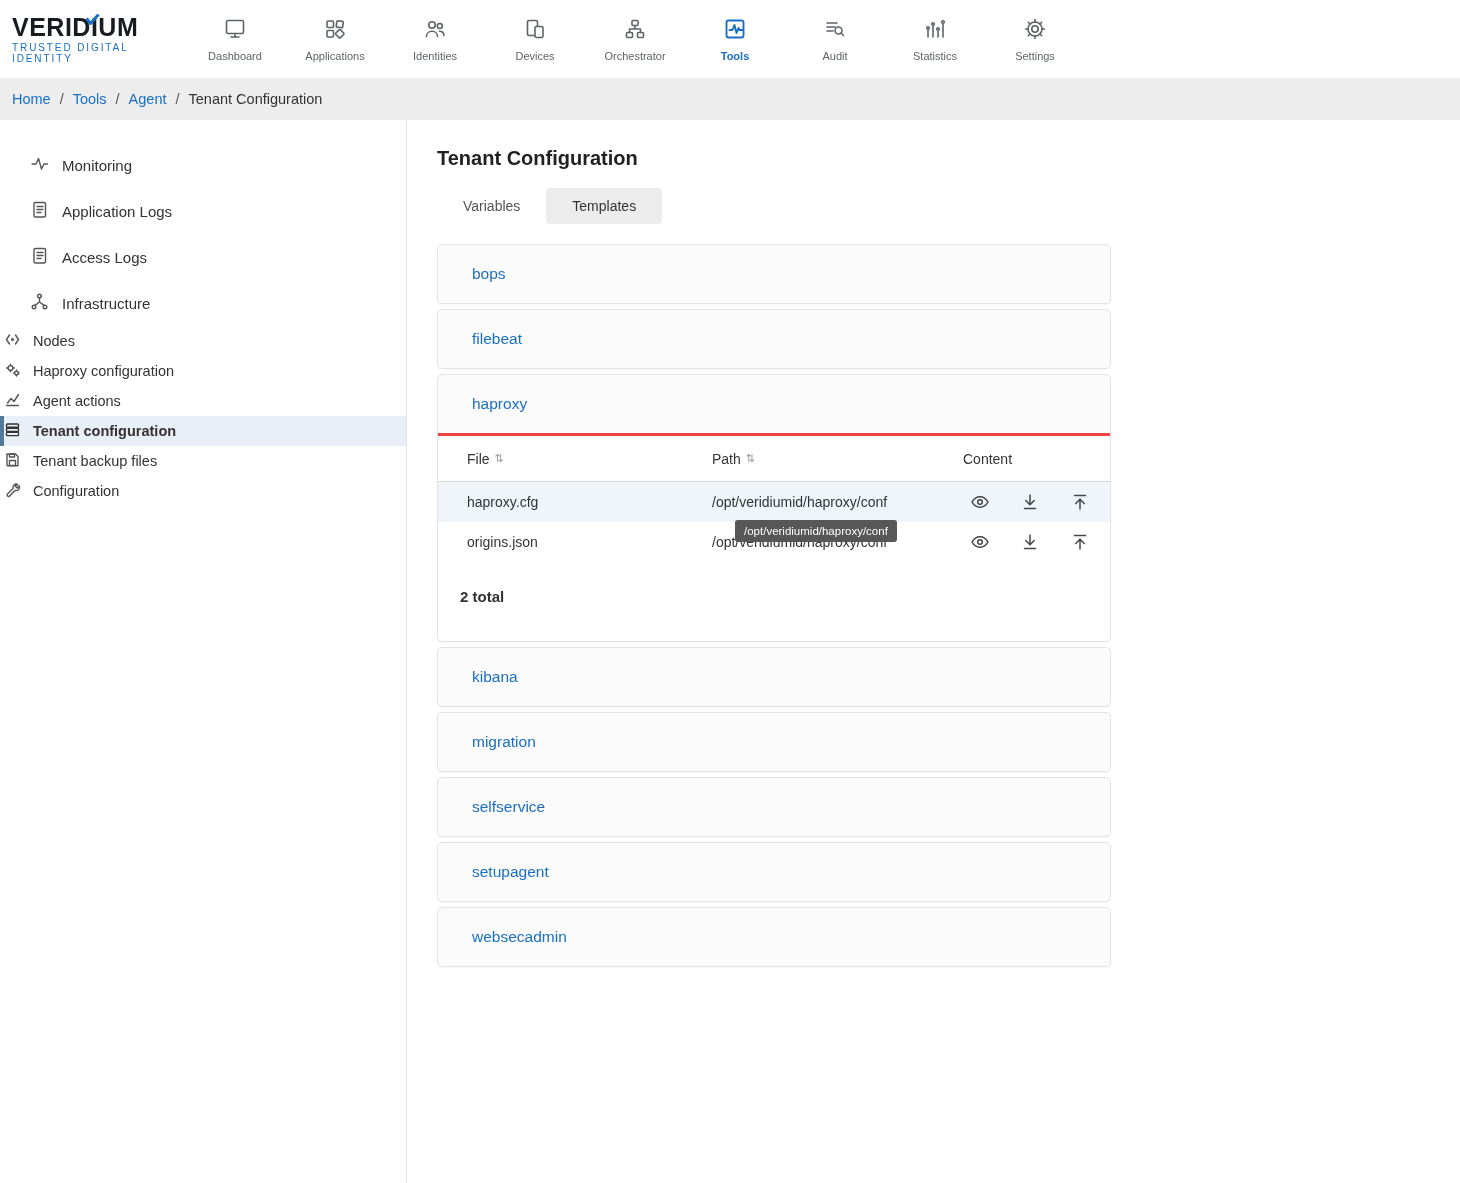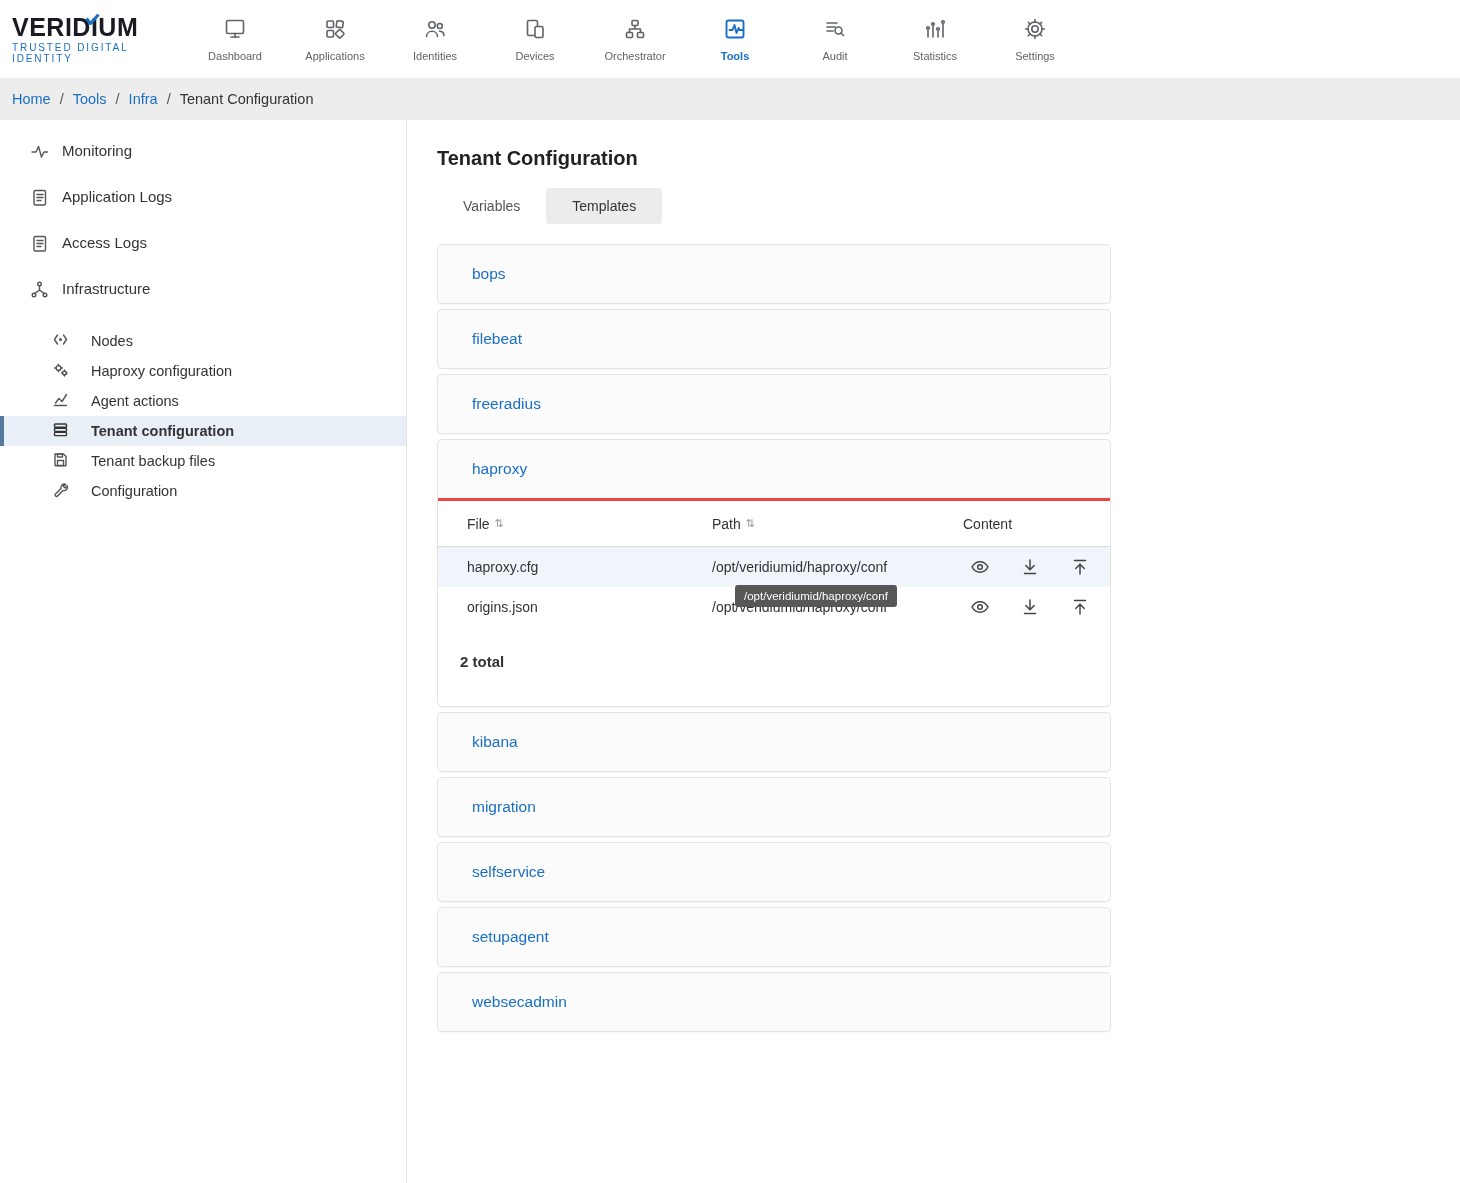"Infra" span.crumb-link { text: Infra -> Agent }
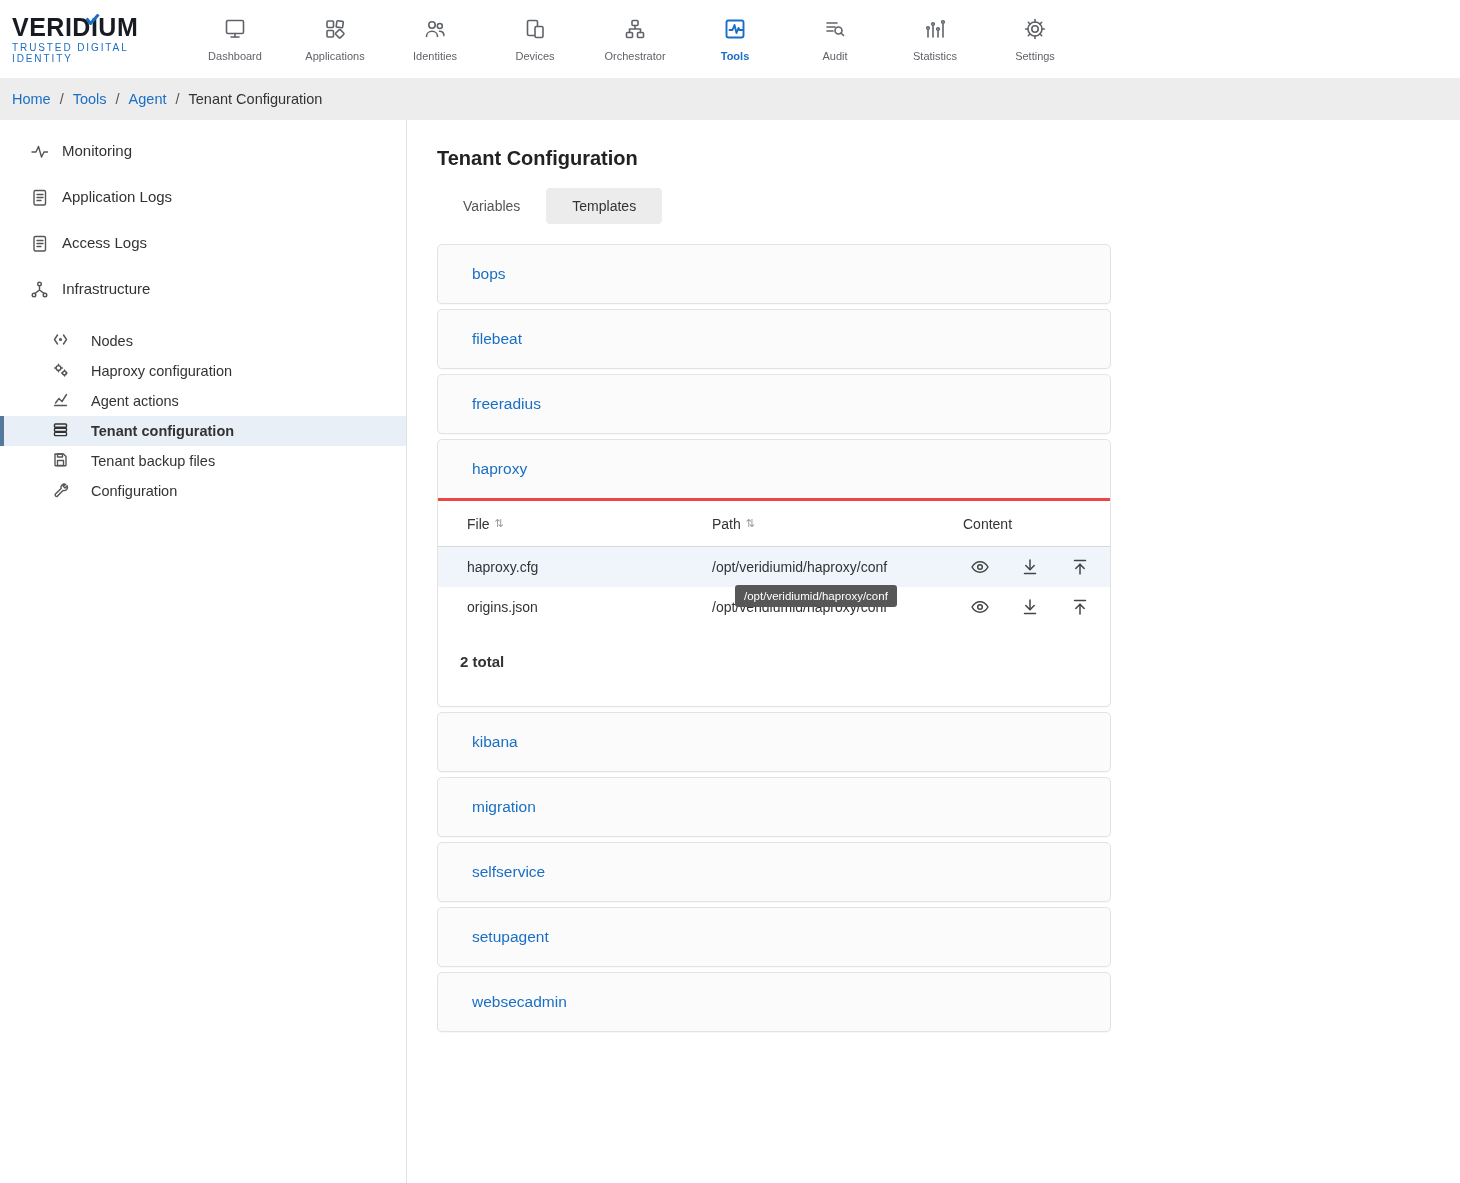"Monitoring" .side-item { align-items: none -> center }
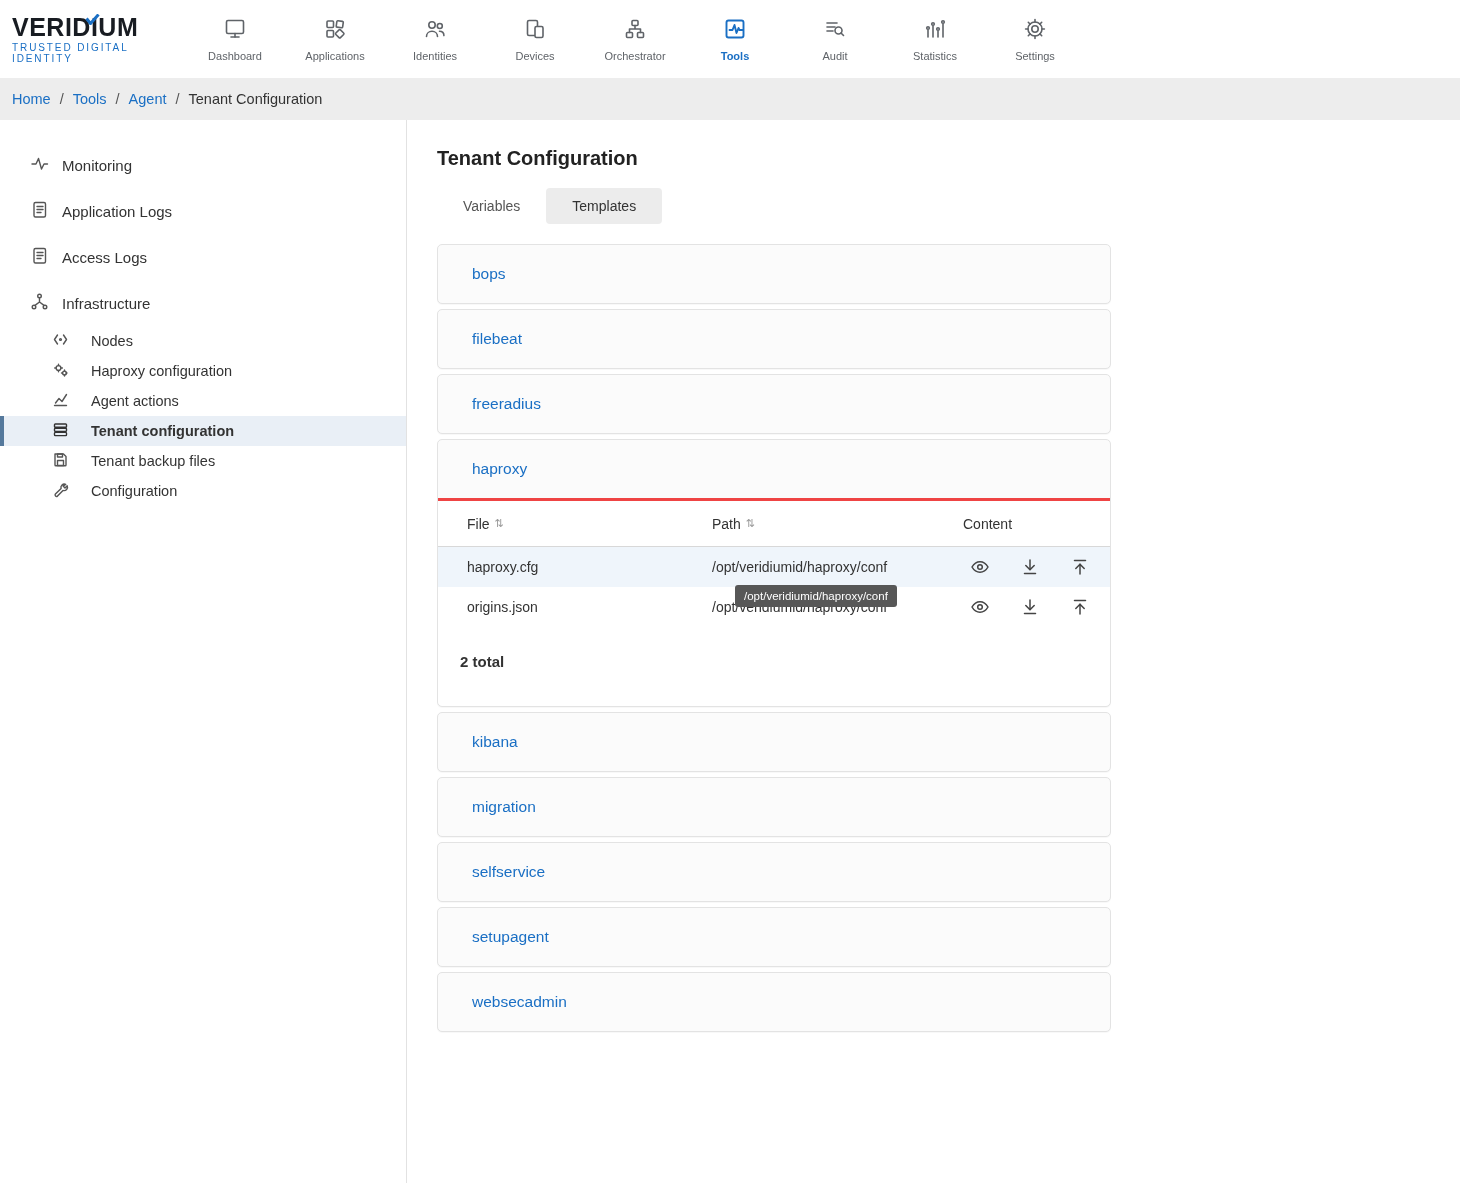"Nodes" .side-sub { gap: 22px -> 12px; padding-left: 48px -> none }
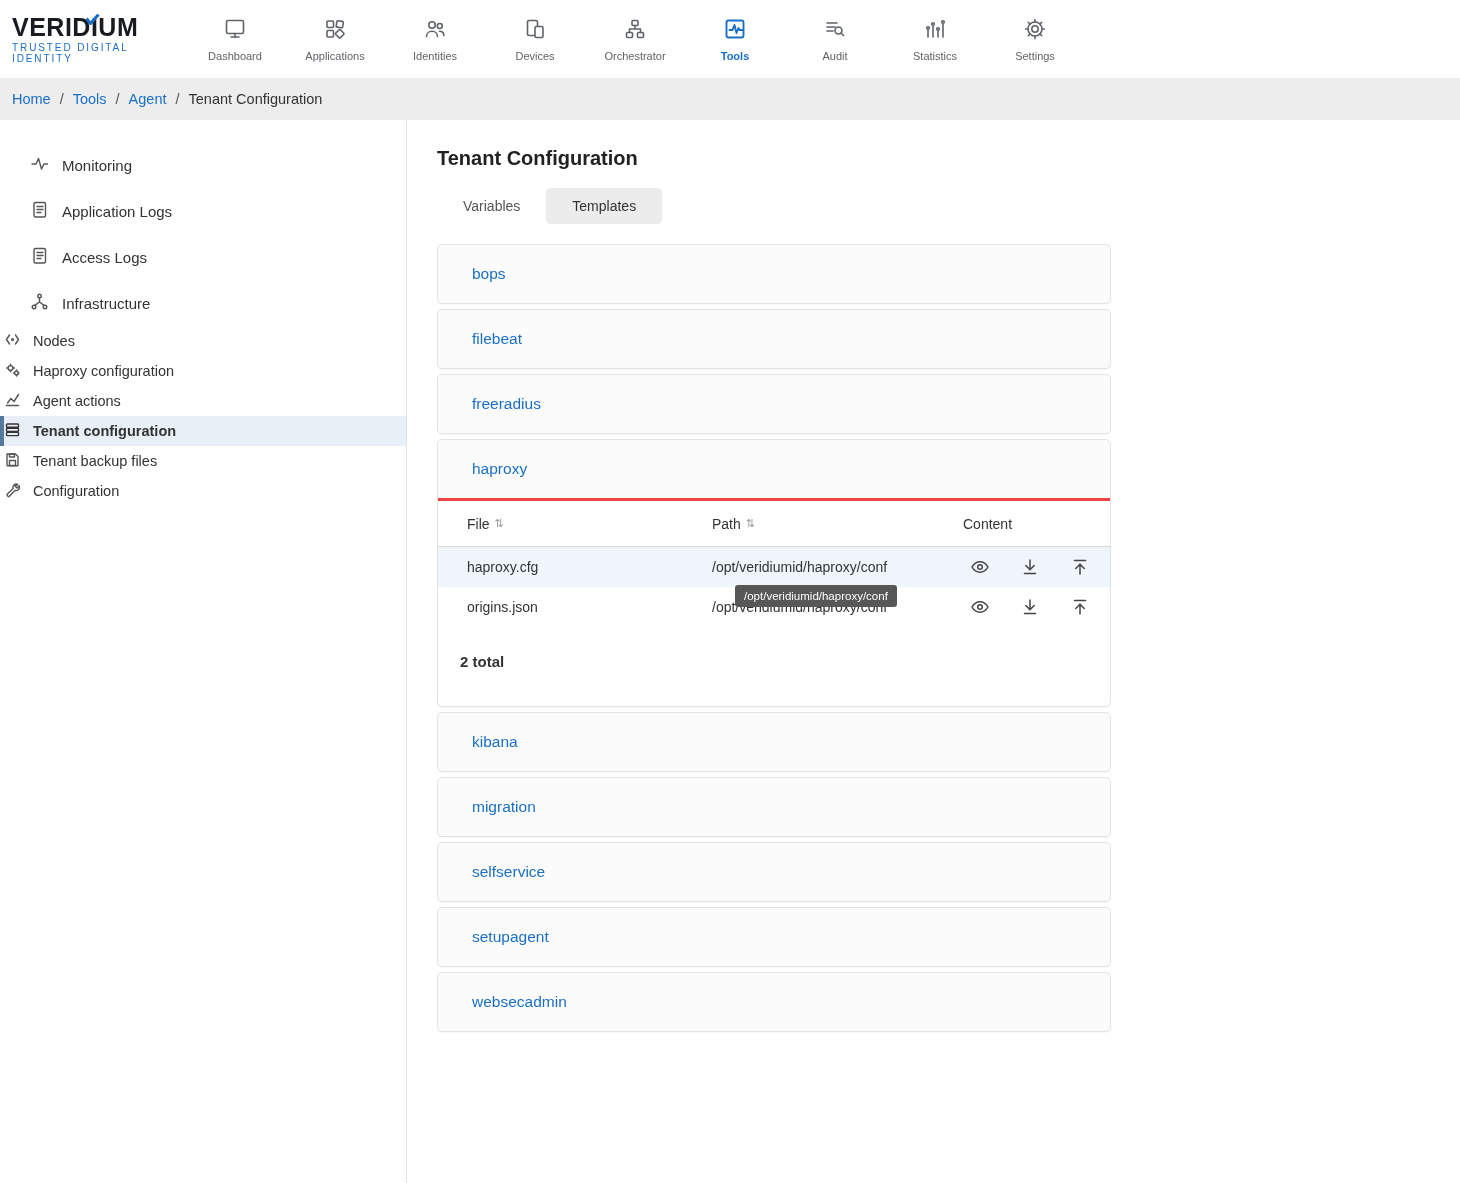"freeradius" div.acc-card { html: <div> <div> <span>freeradius</span> </div> </div> -> none }
